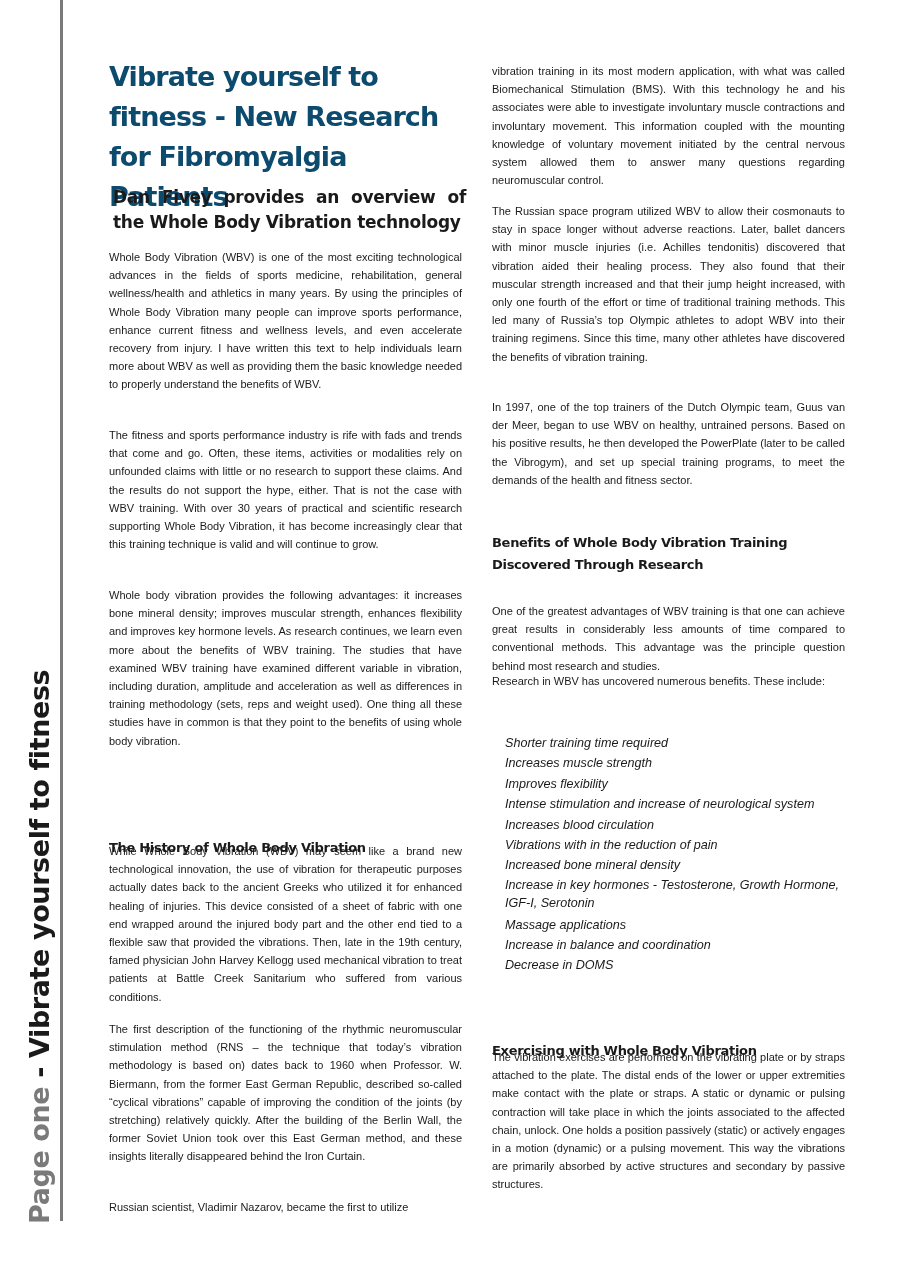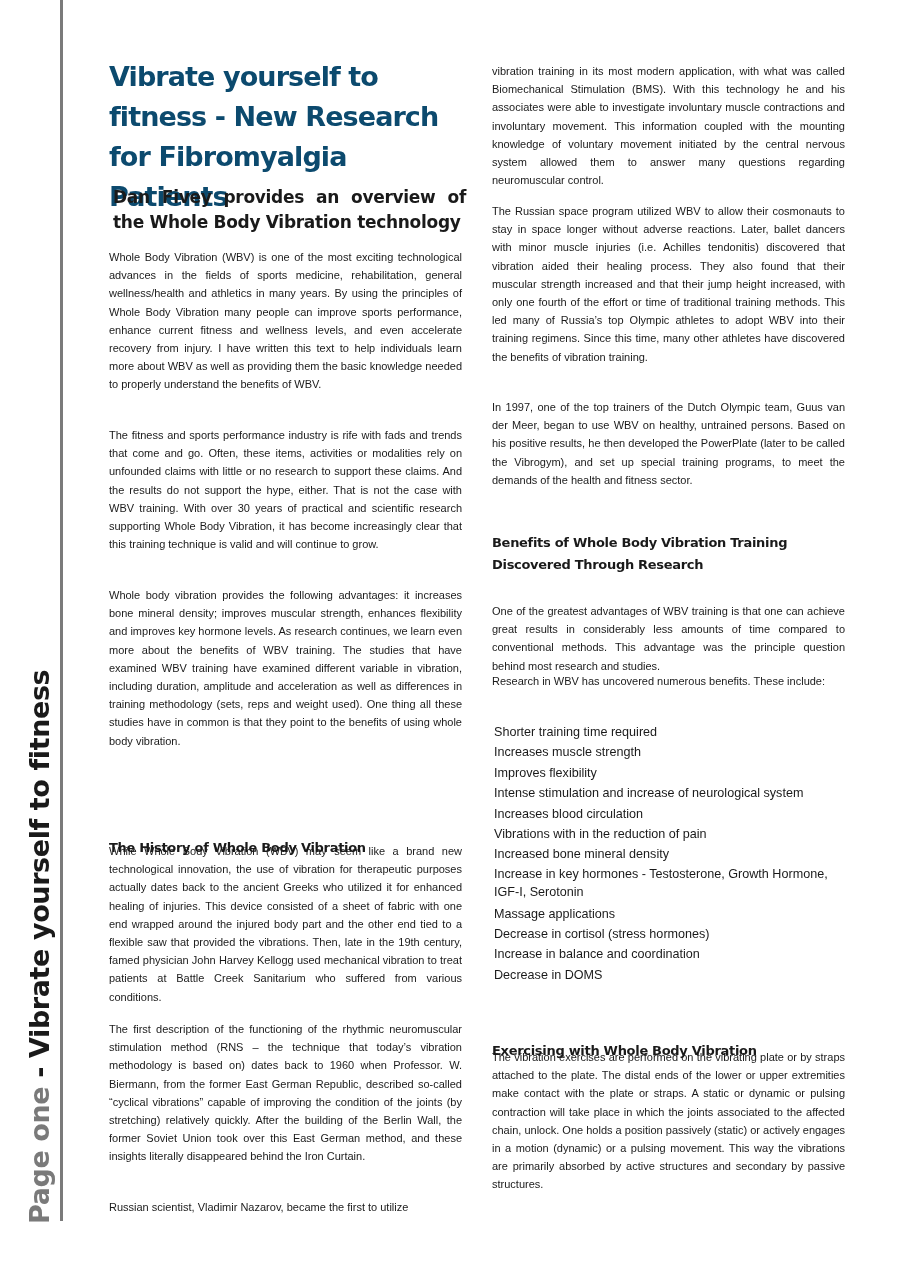"Shorter training time required" ul.benefits { font-style: none -> italic; margin: 2px -> 13px }
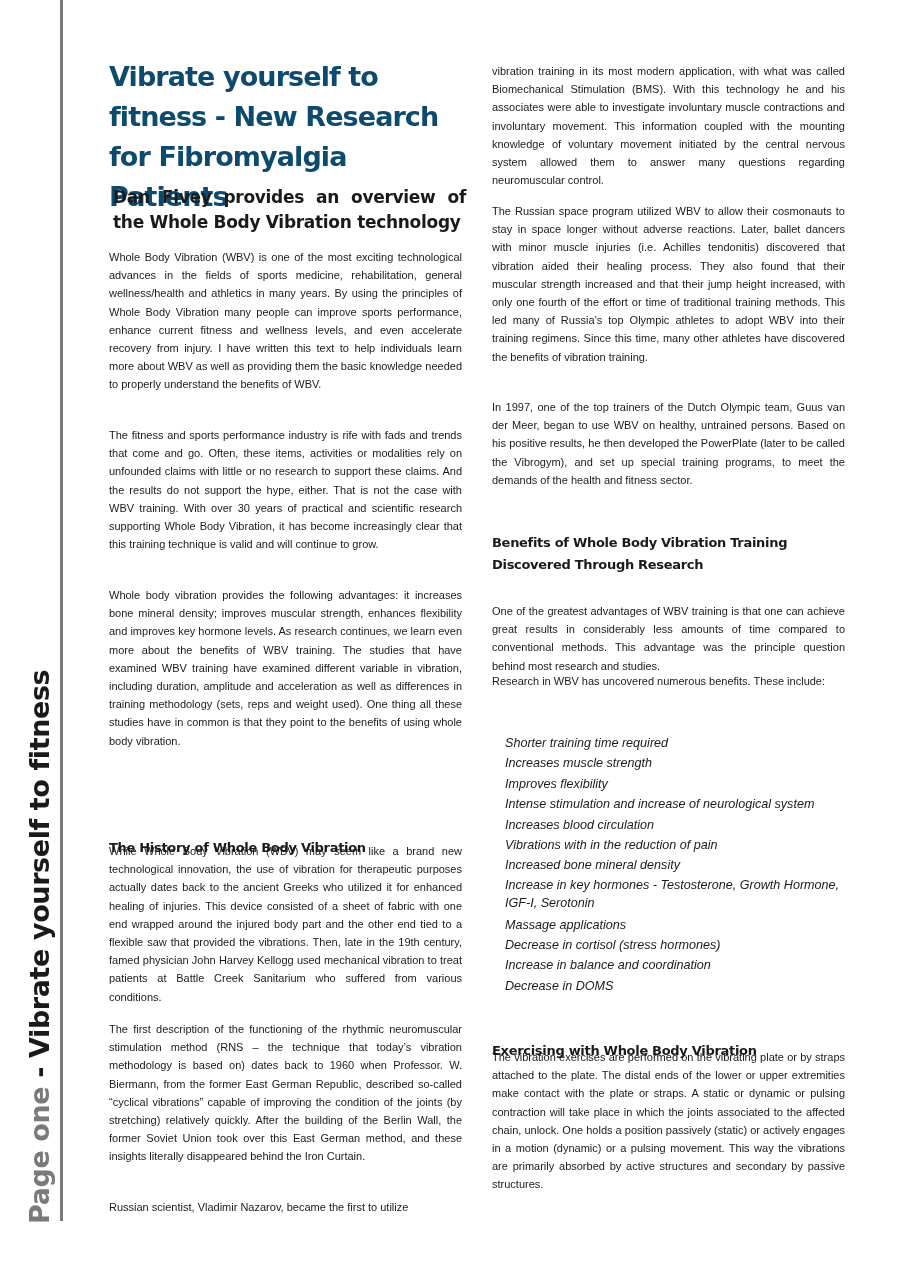"Decrease in cortisol (stress hormones)" li { html: <li>Decrease in cortisol (stress hormones)</li> -> none }
